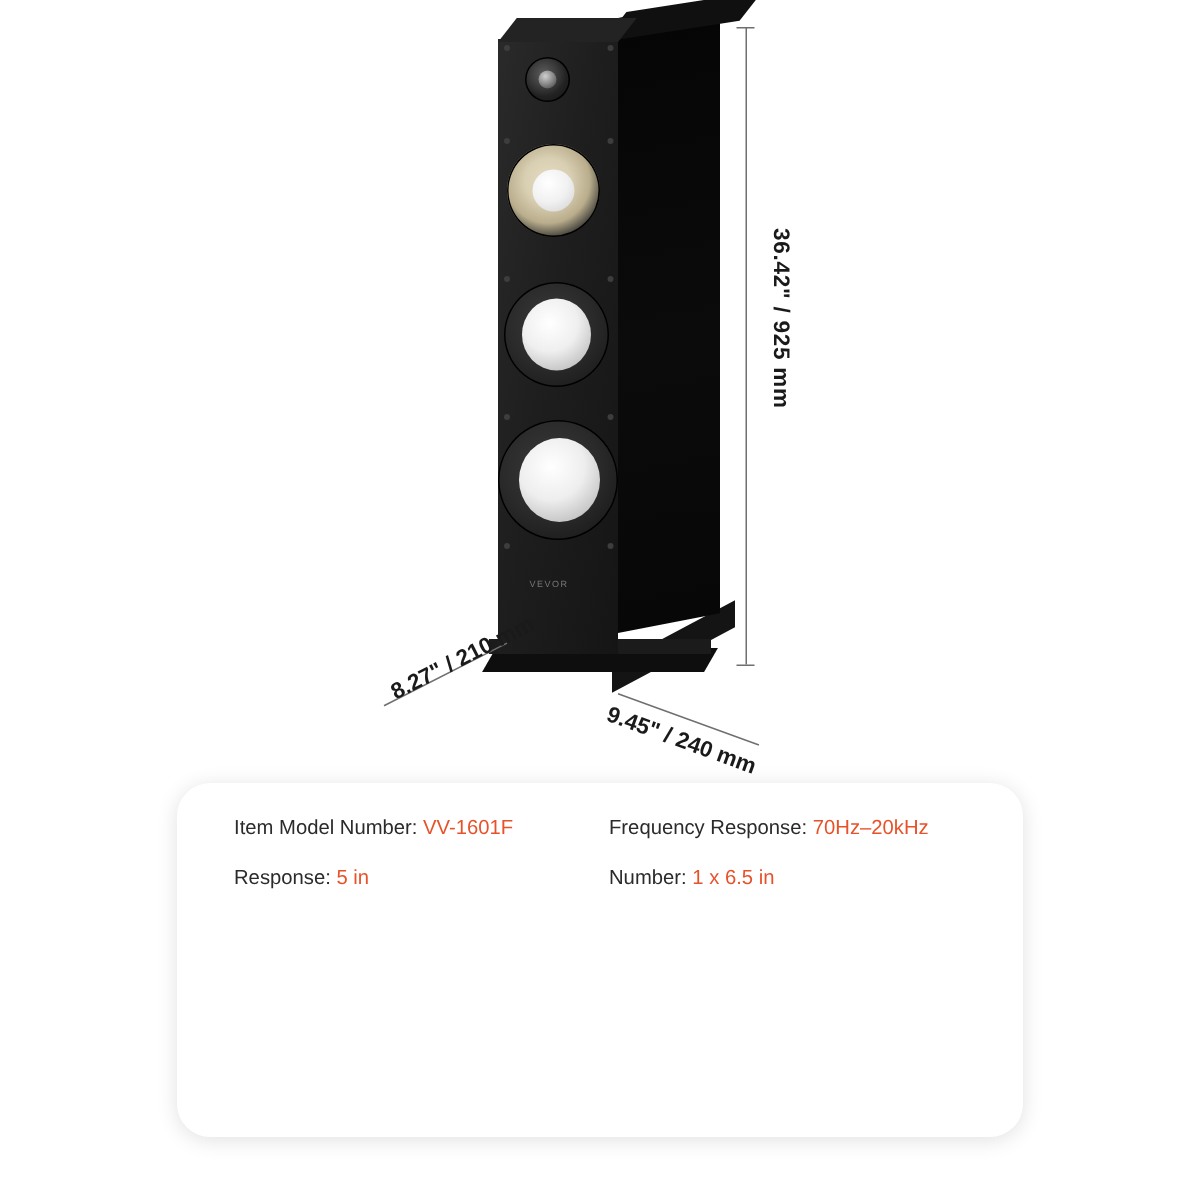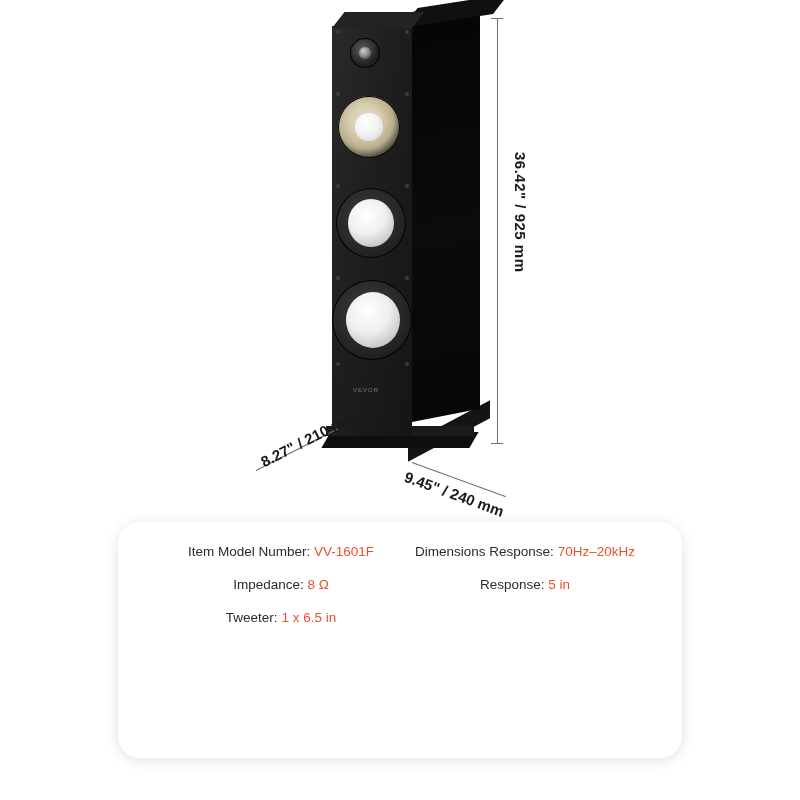"Item Model Number: VV-1601F" .spec-item { text-align: center -> none }
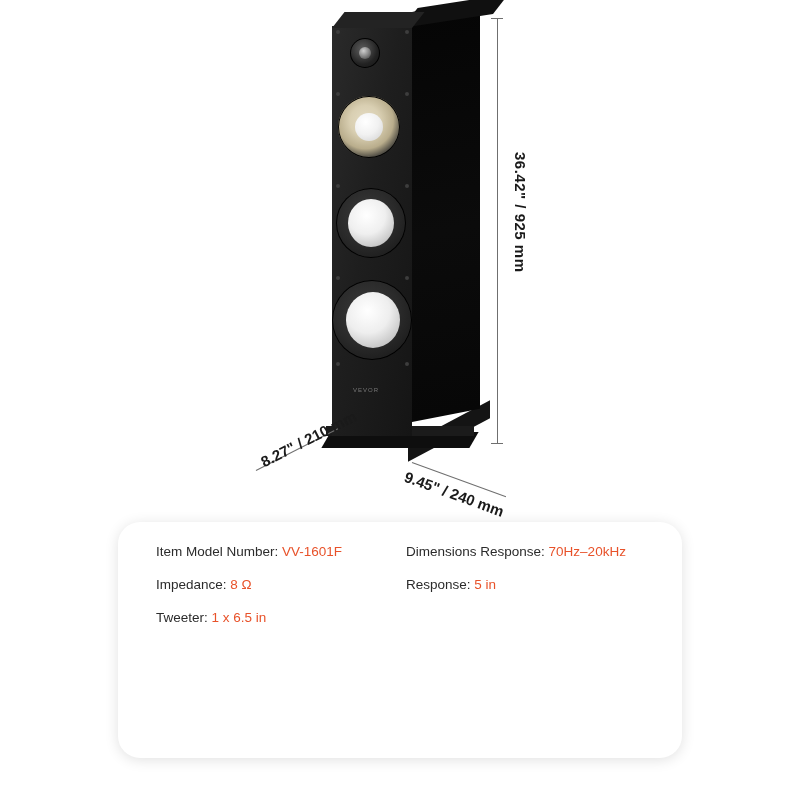"Dimensions Response:" span.k { text: Dimensions -> Frequency }
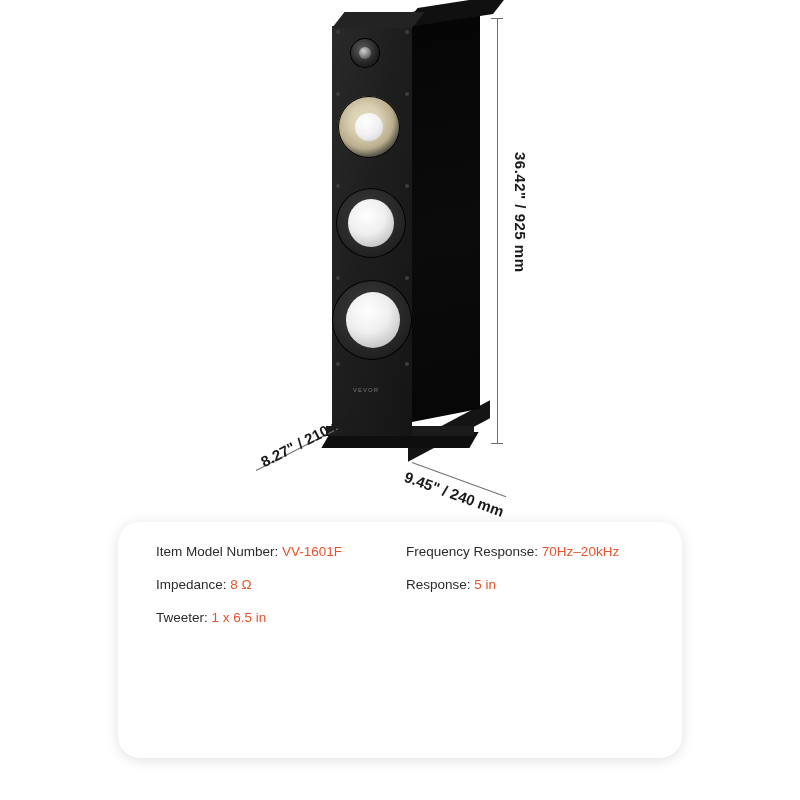"Impedance: 8 Ω" div.spec-item { html: <div> <span>Impedance:</span> <span>8 Ω</span> </div> -> none }
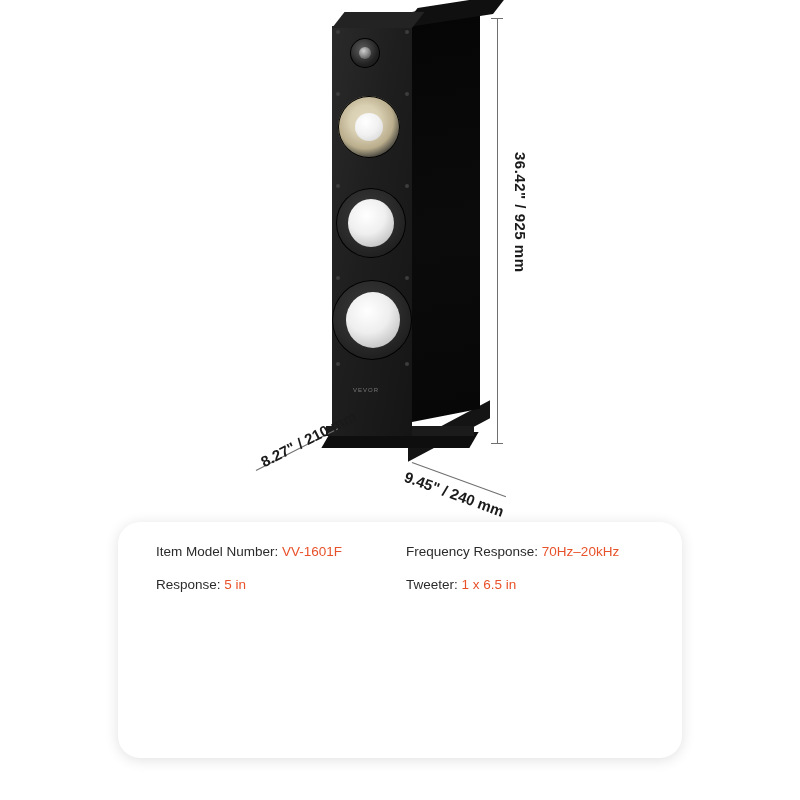"Tweeter:" span.k { text: Tweeter -> Number }
